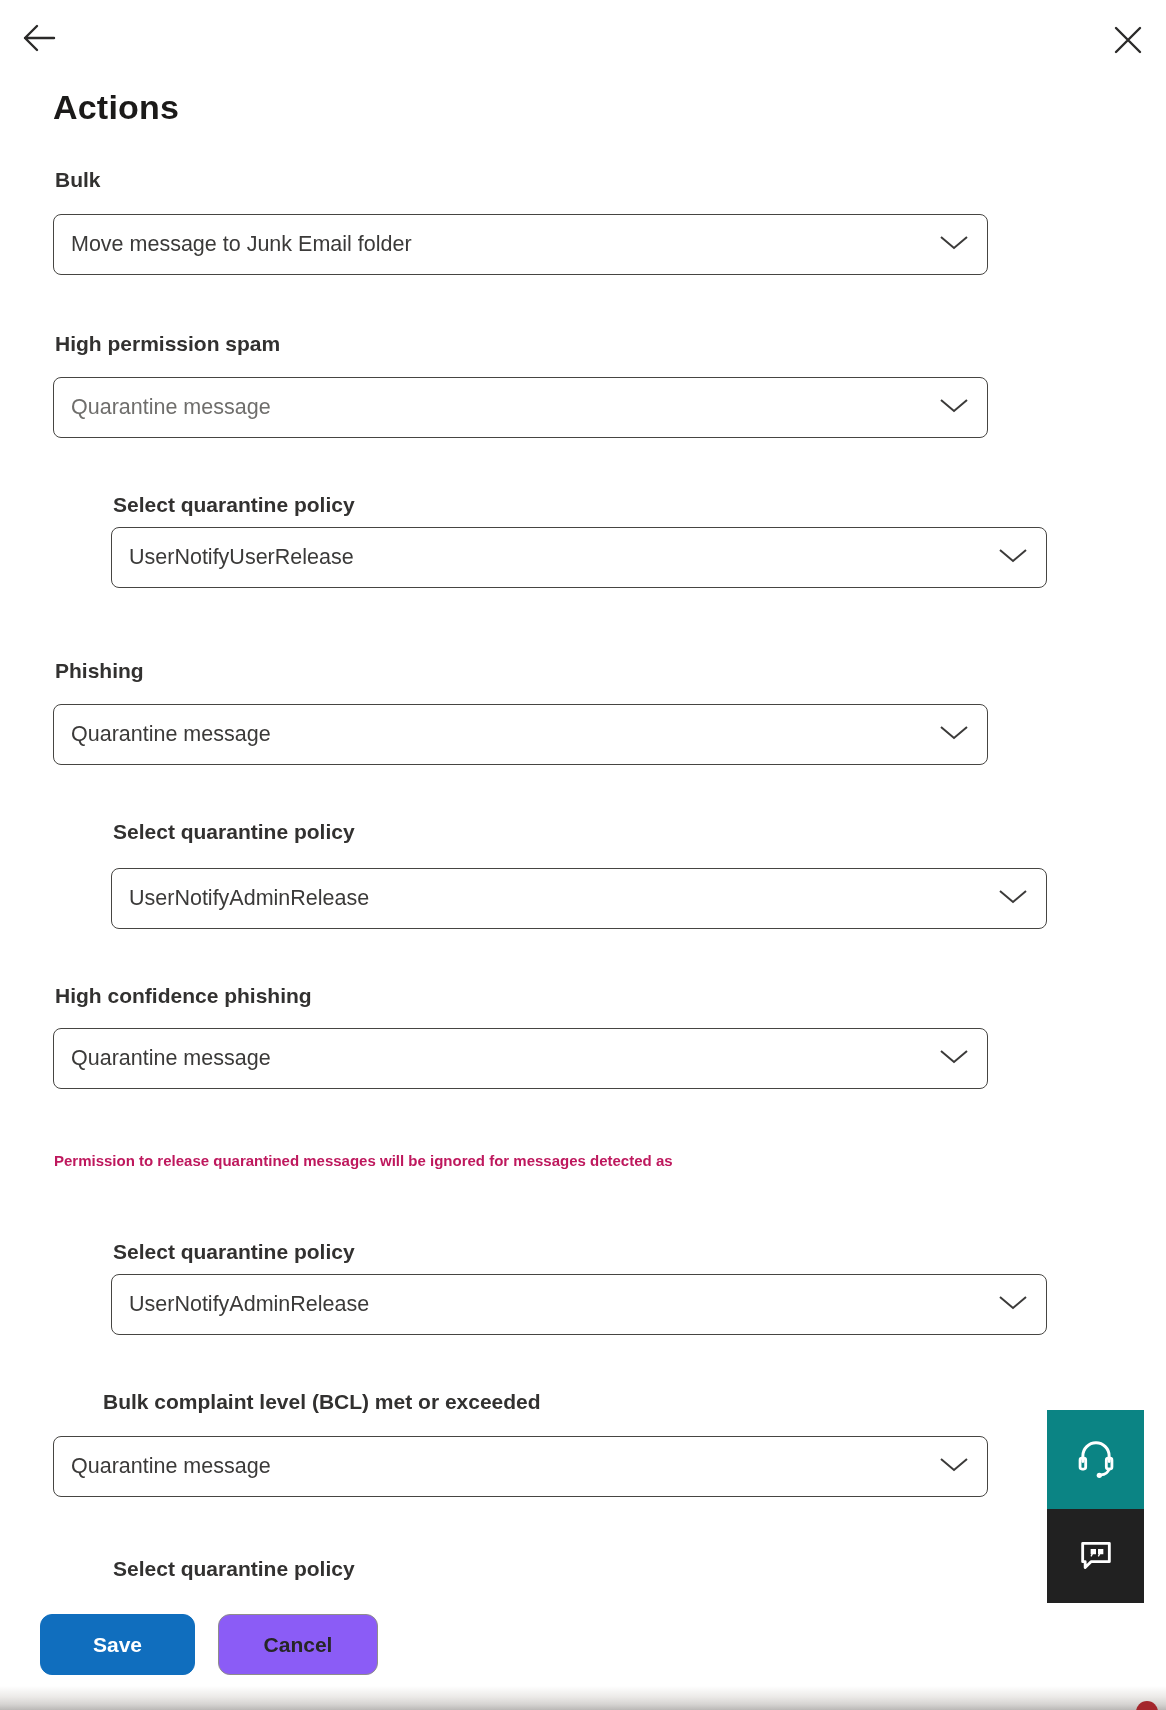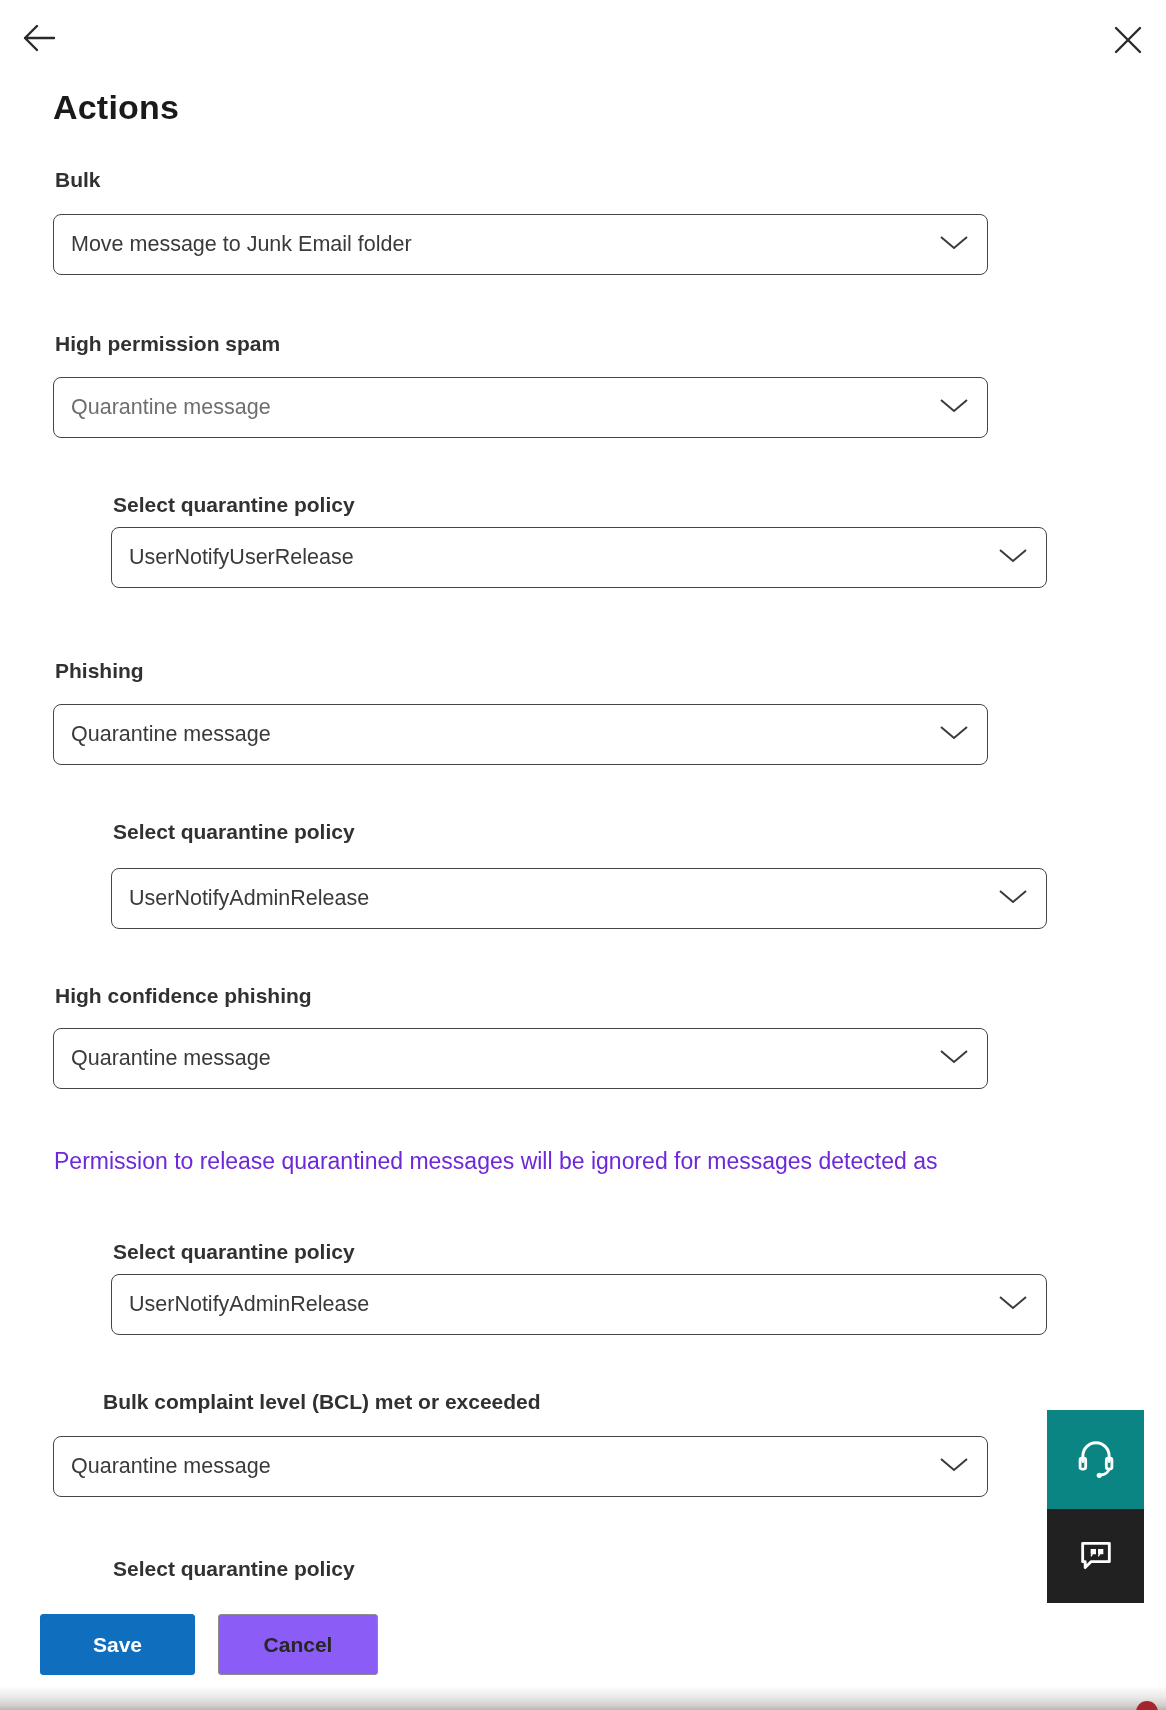"Permission to release quarantined" .note { color: #6d28d9 -> #be185d; font-size: 23px -> 15px; font-weight: 400 -> 700 }
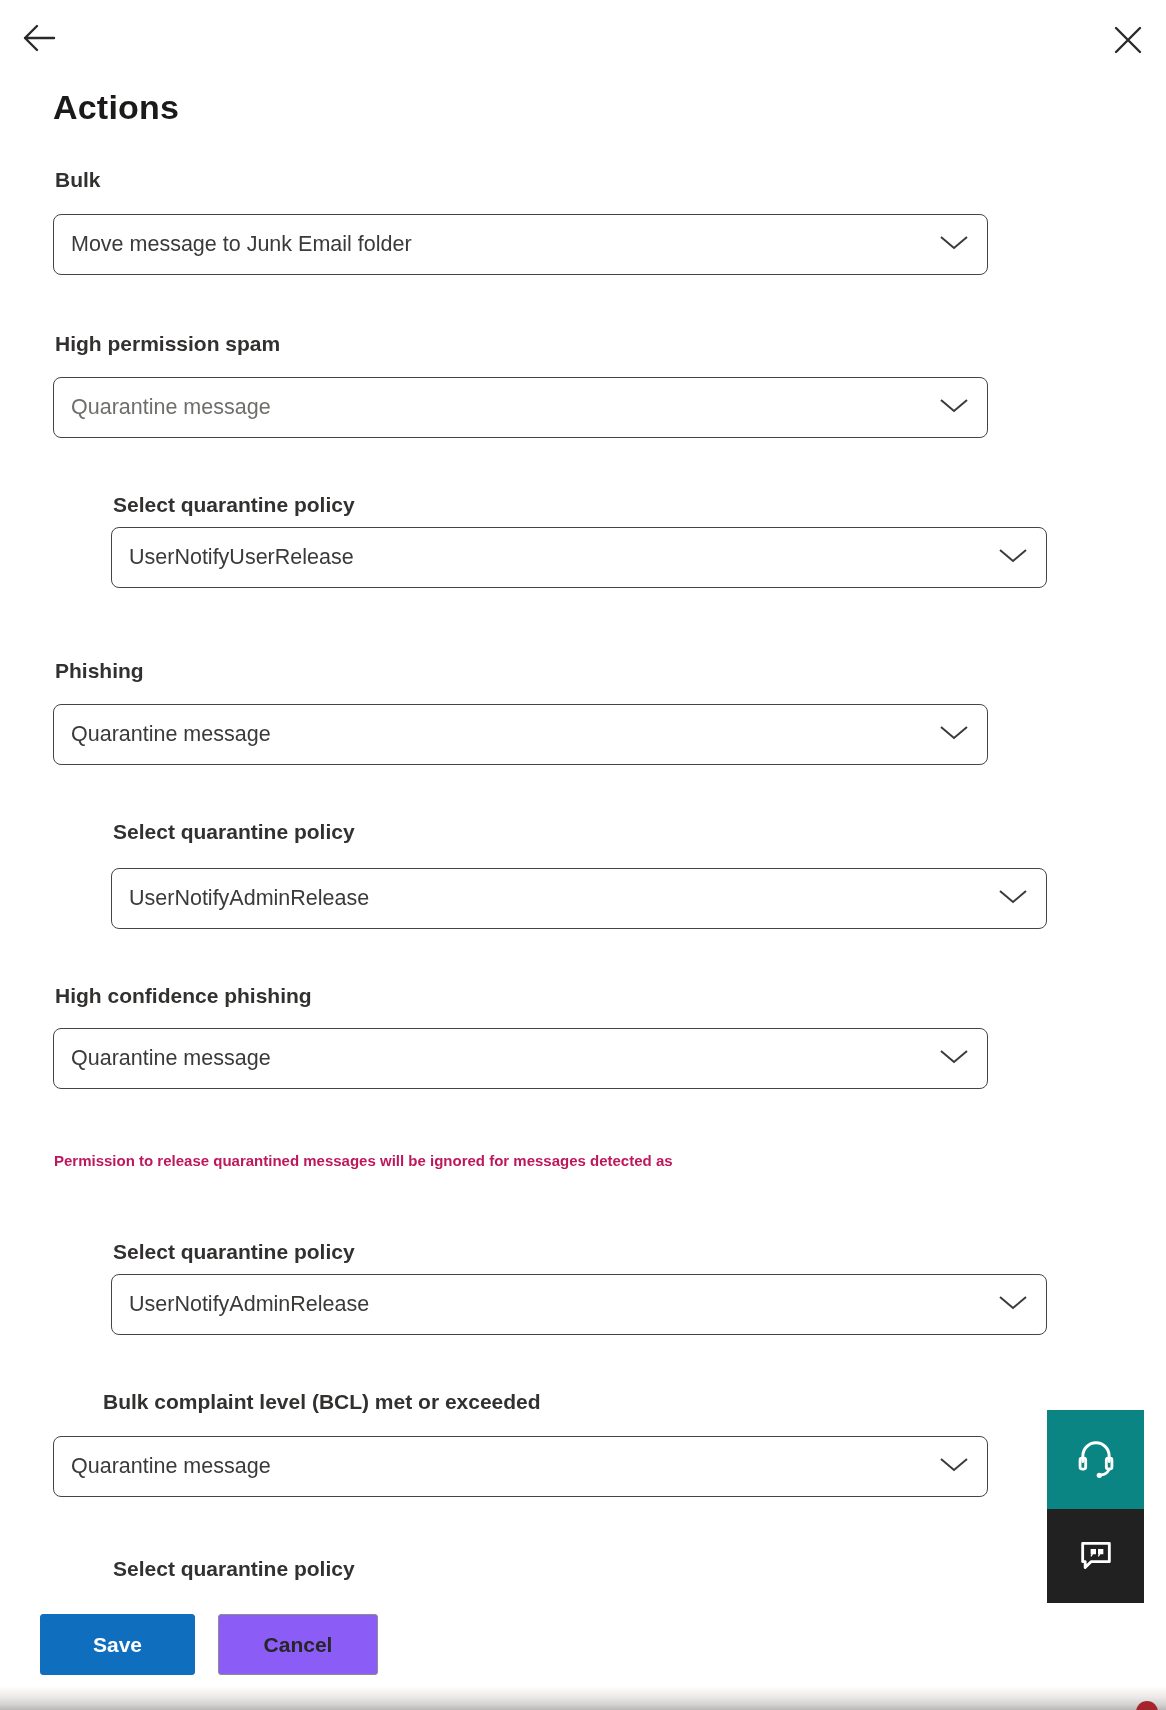"Save" .btn { border-radius: 3px -> 12px }
